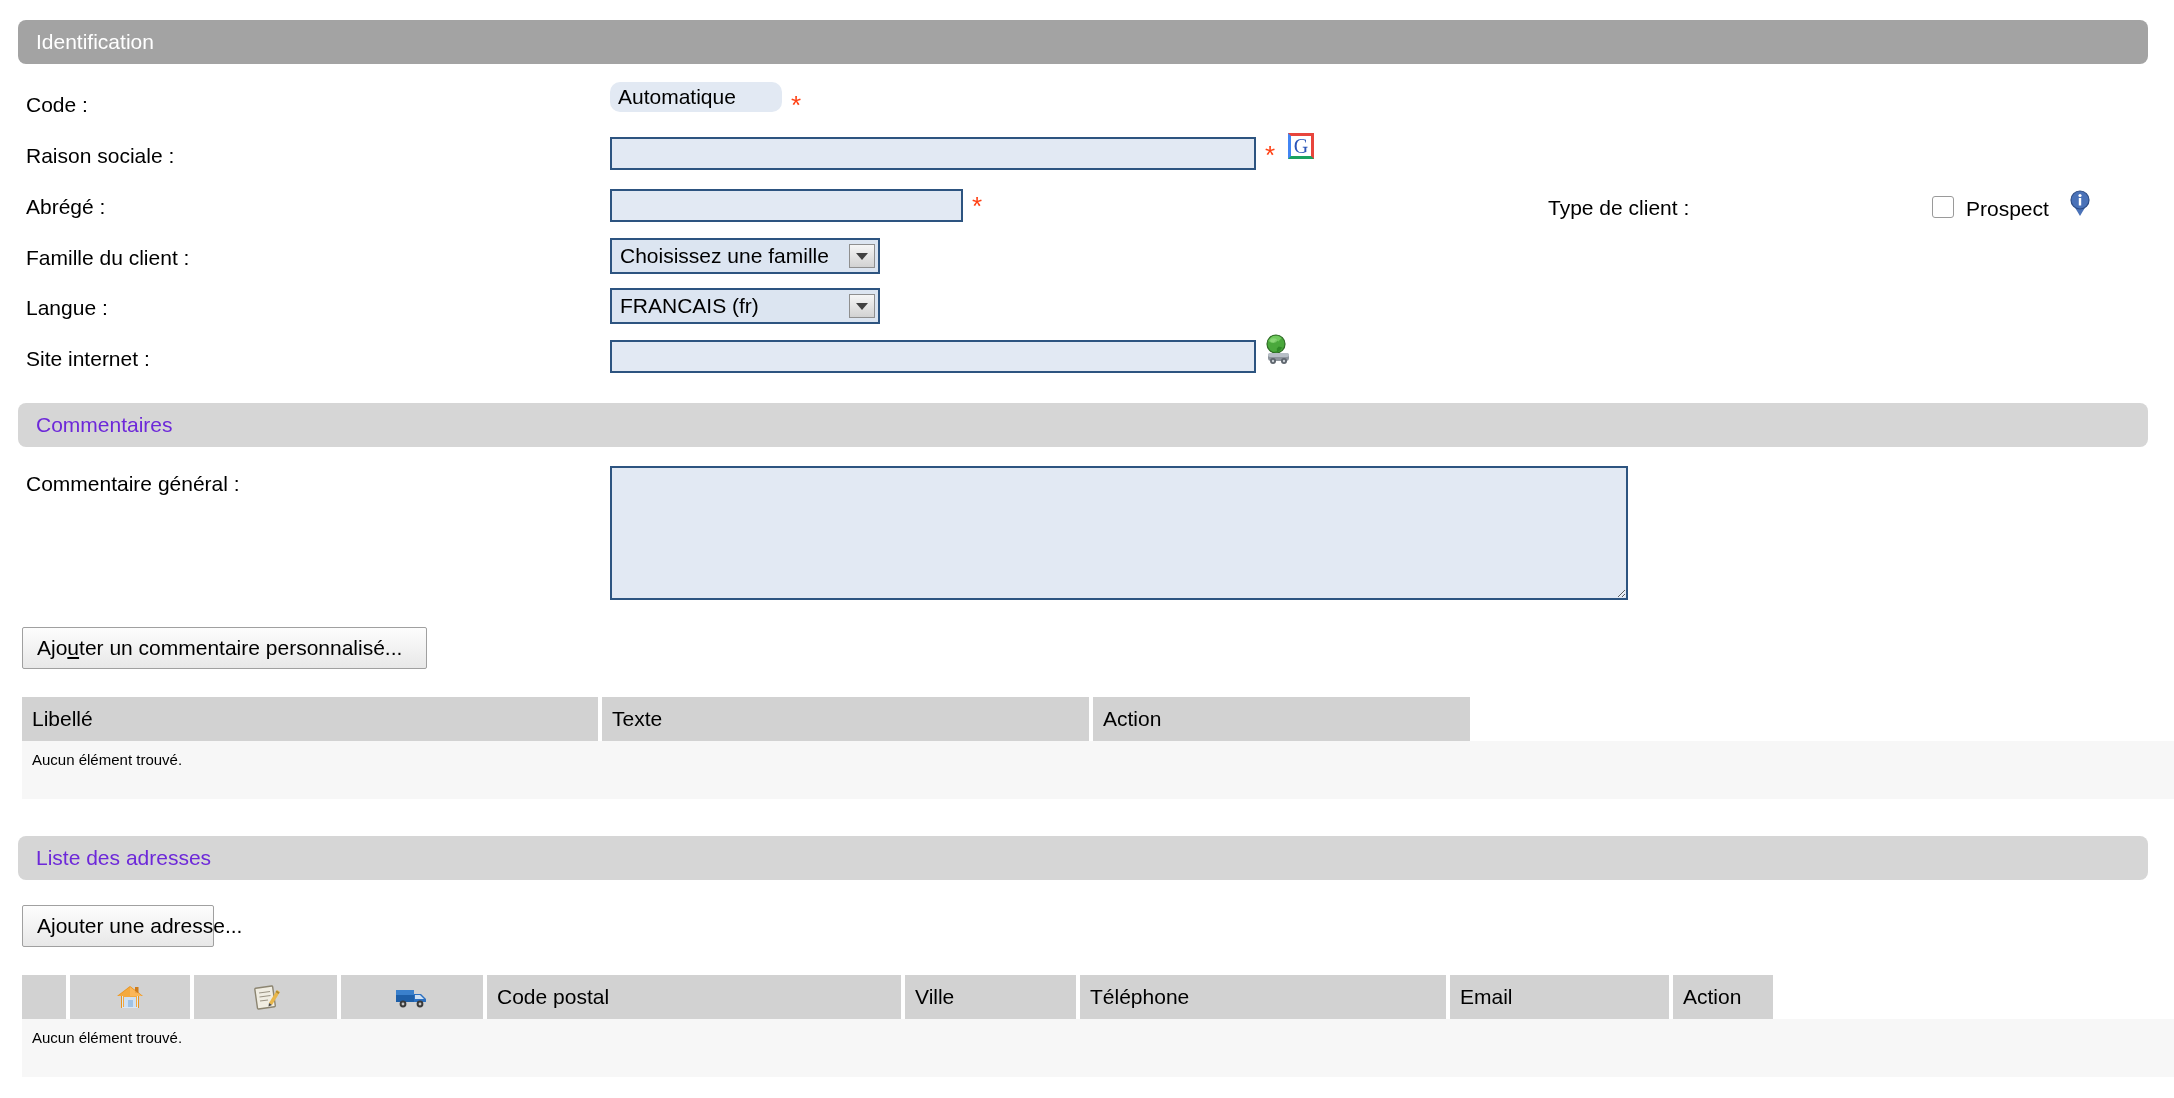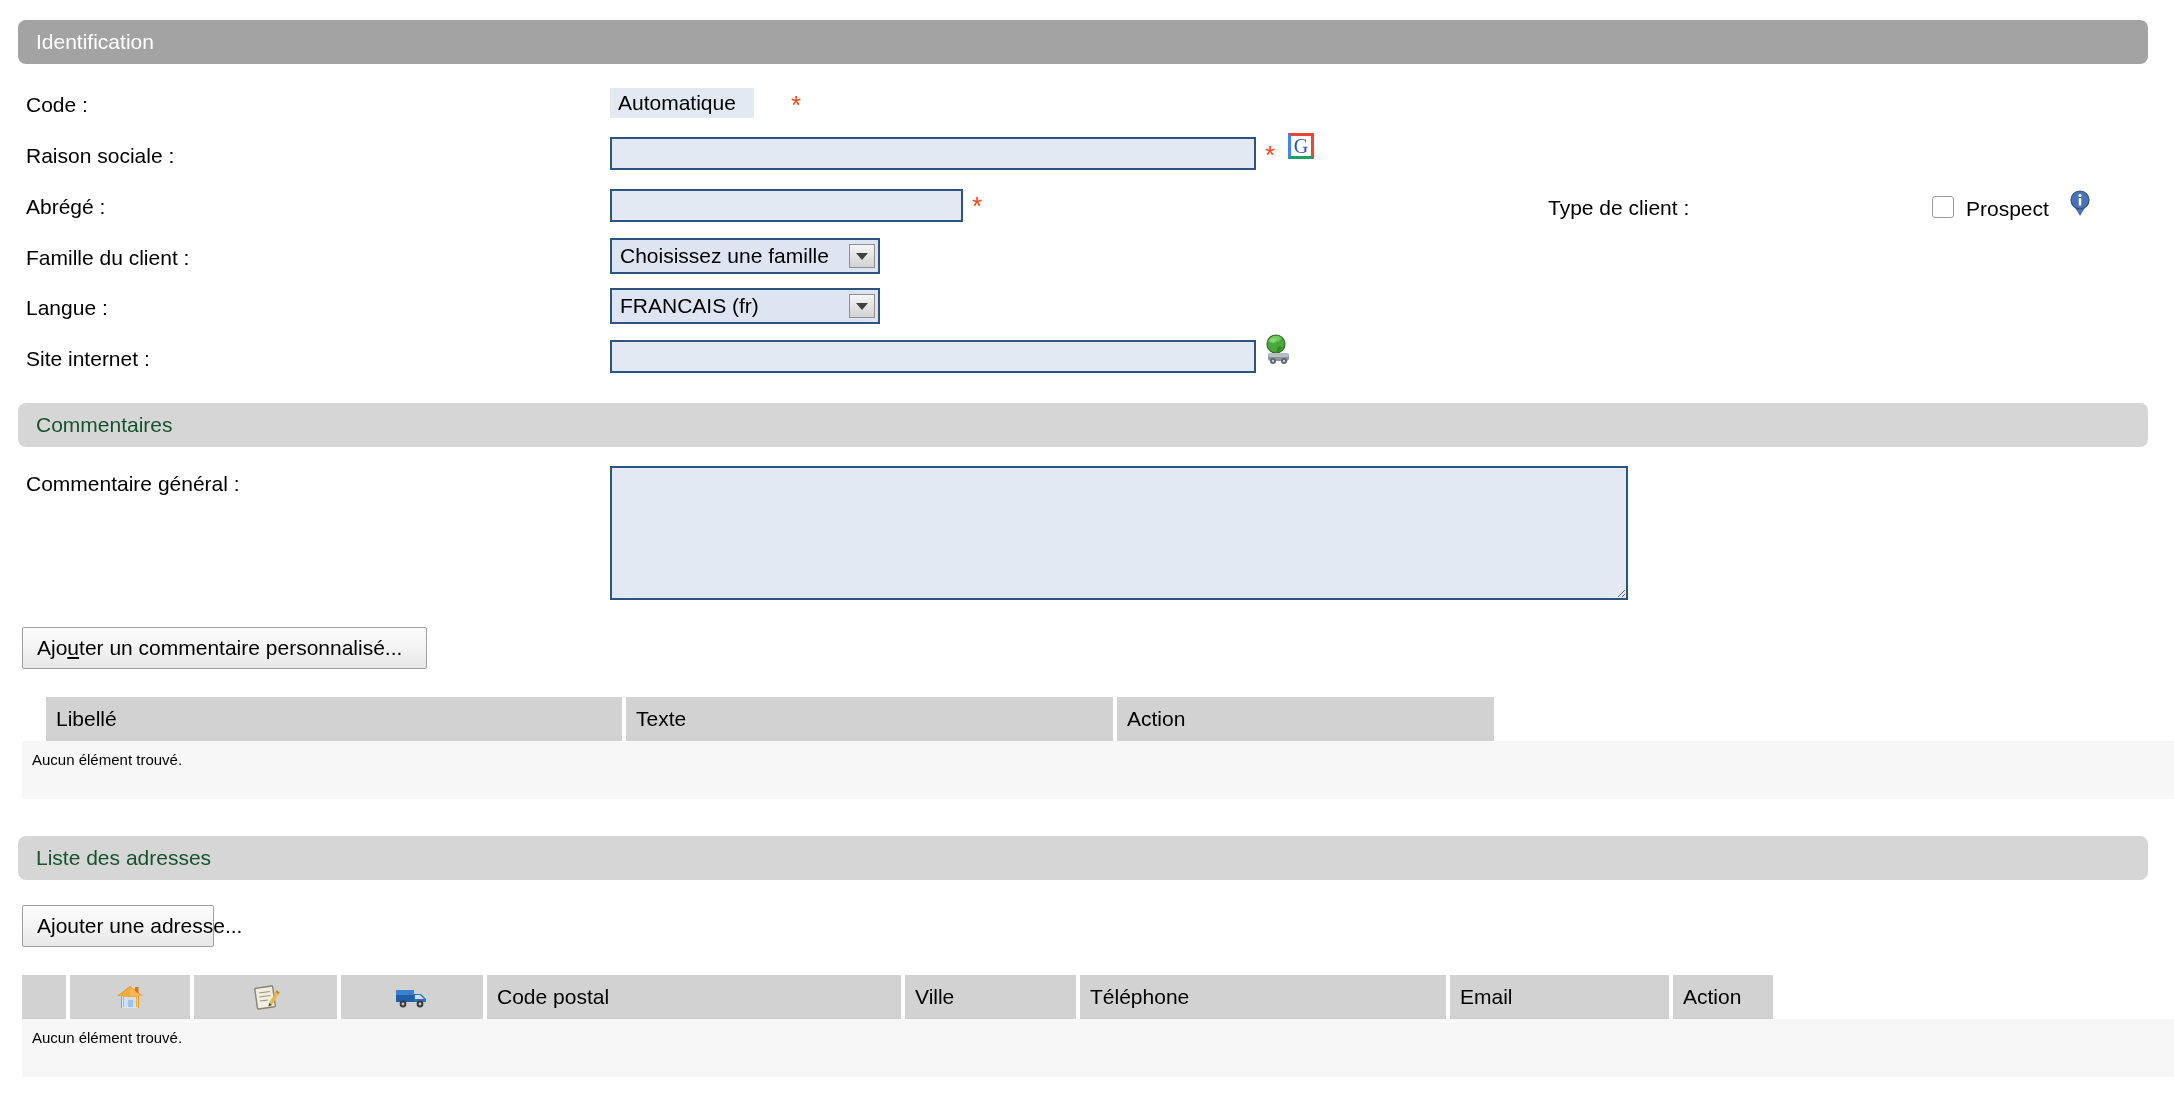"Automatique" div.readonly-field { border-radius: none -> 10px; top: 88px -> 82px; width: 144px -> 172px }
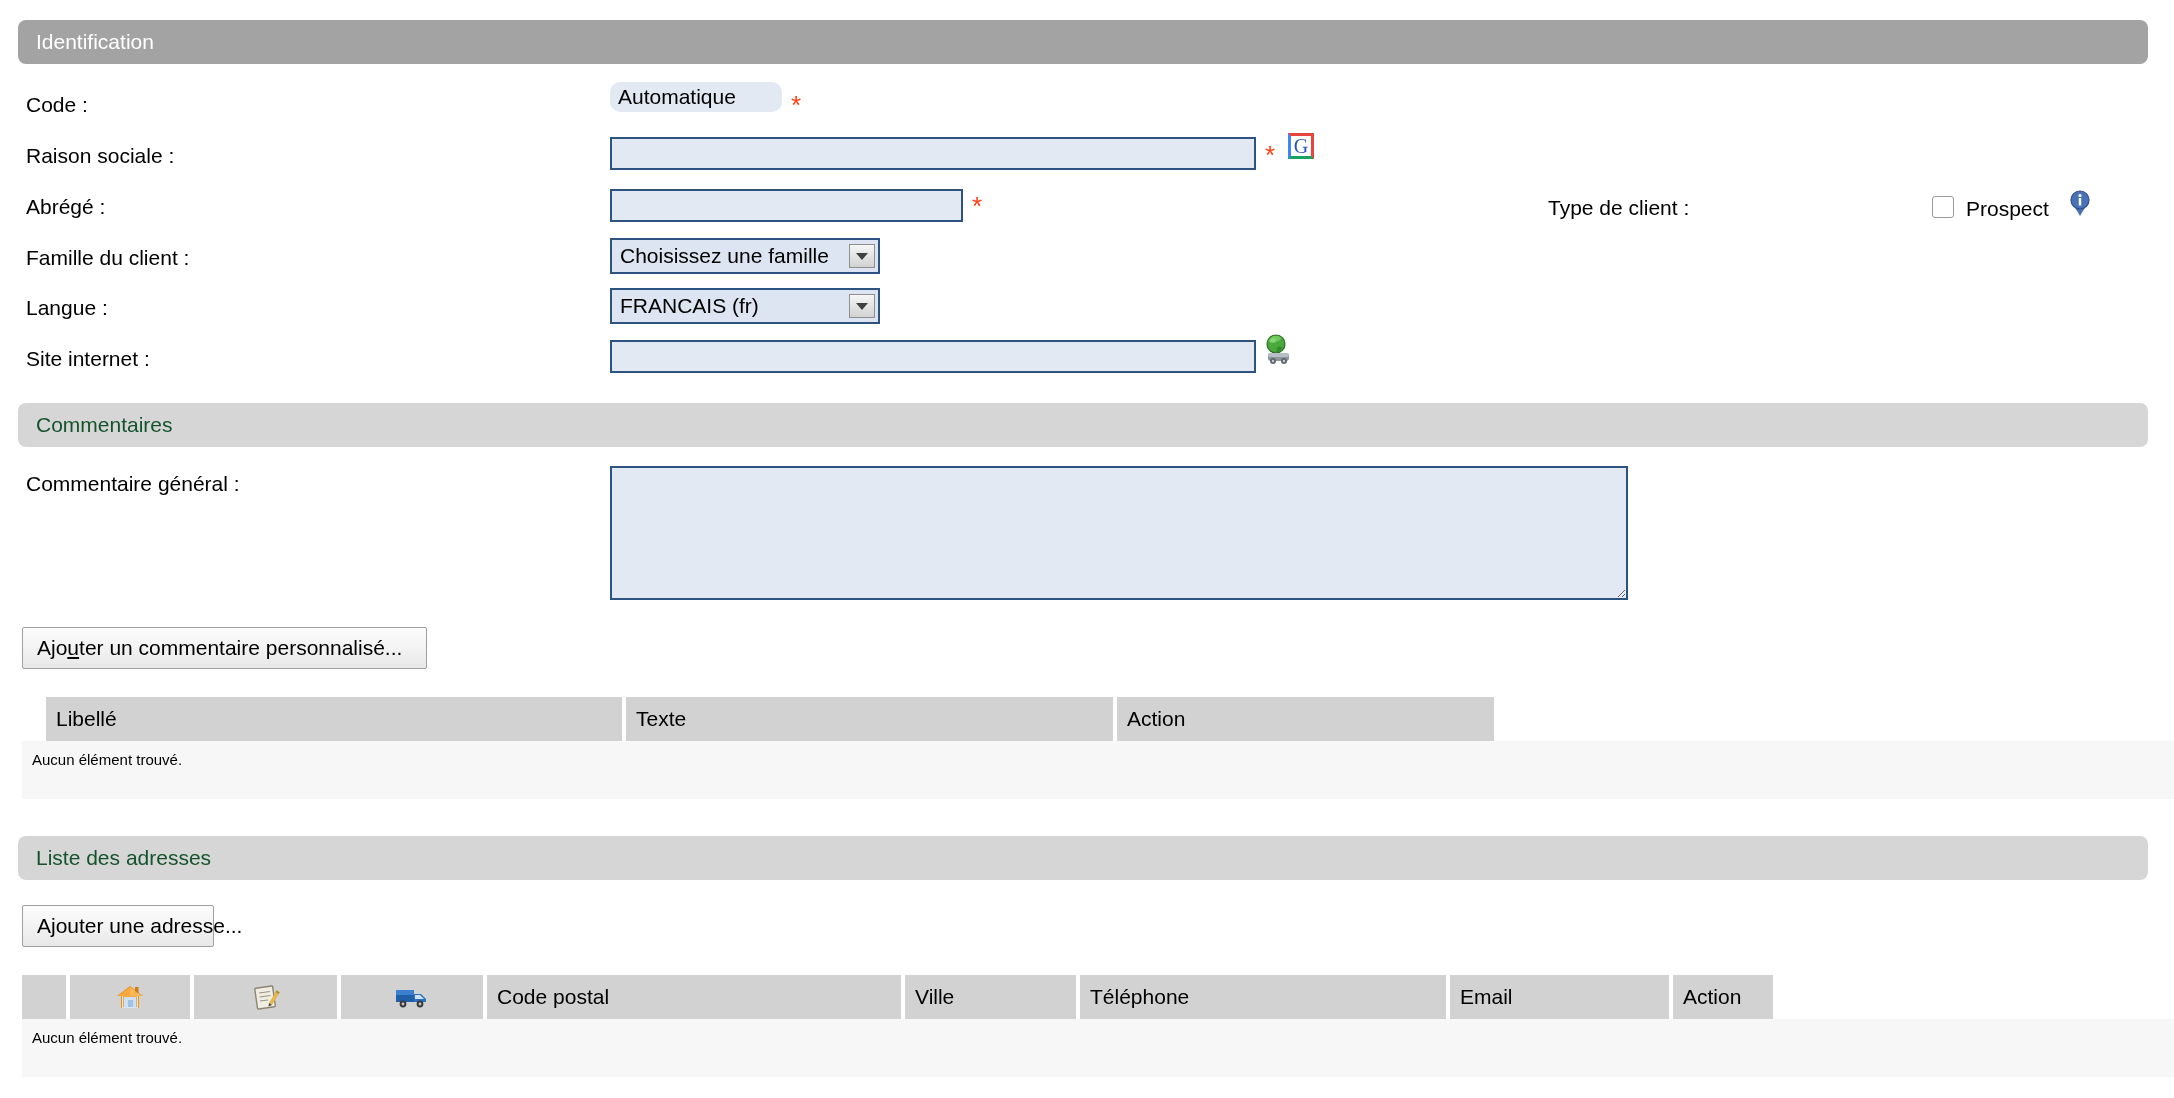"Commentaires" .section-bar.light { color: #14532d -> #6d28d9 }
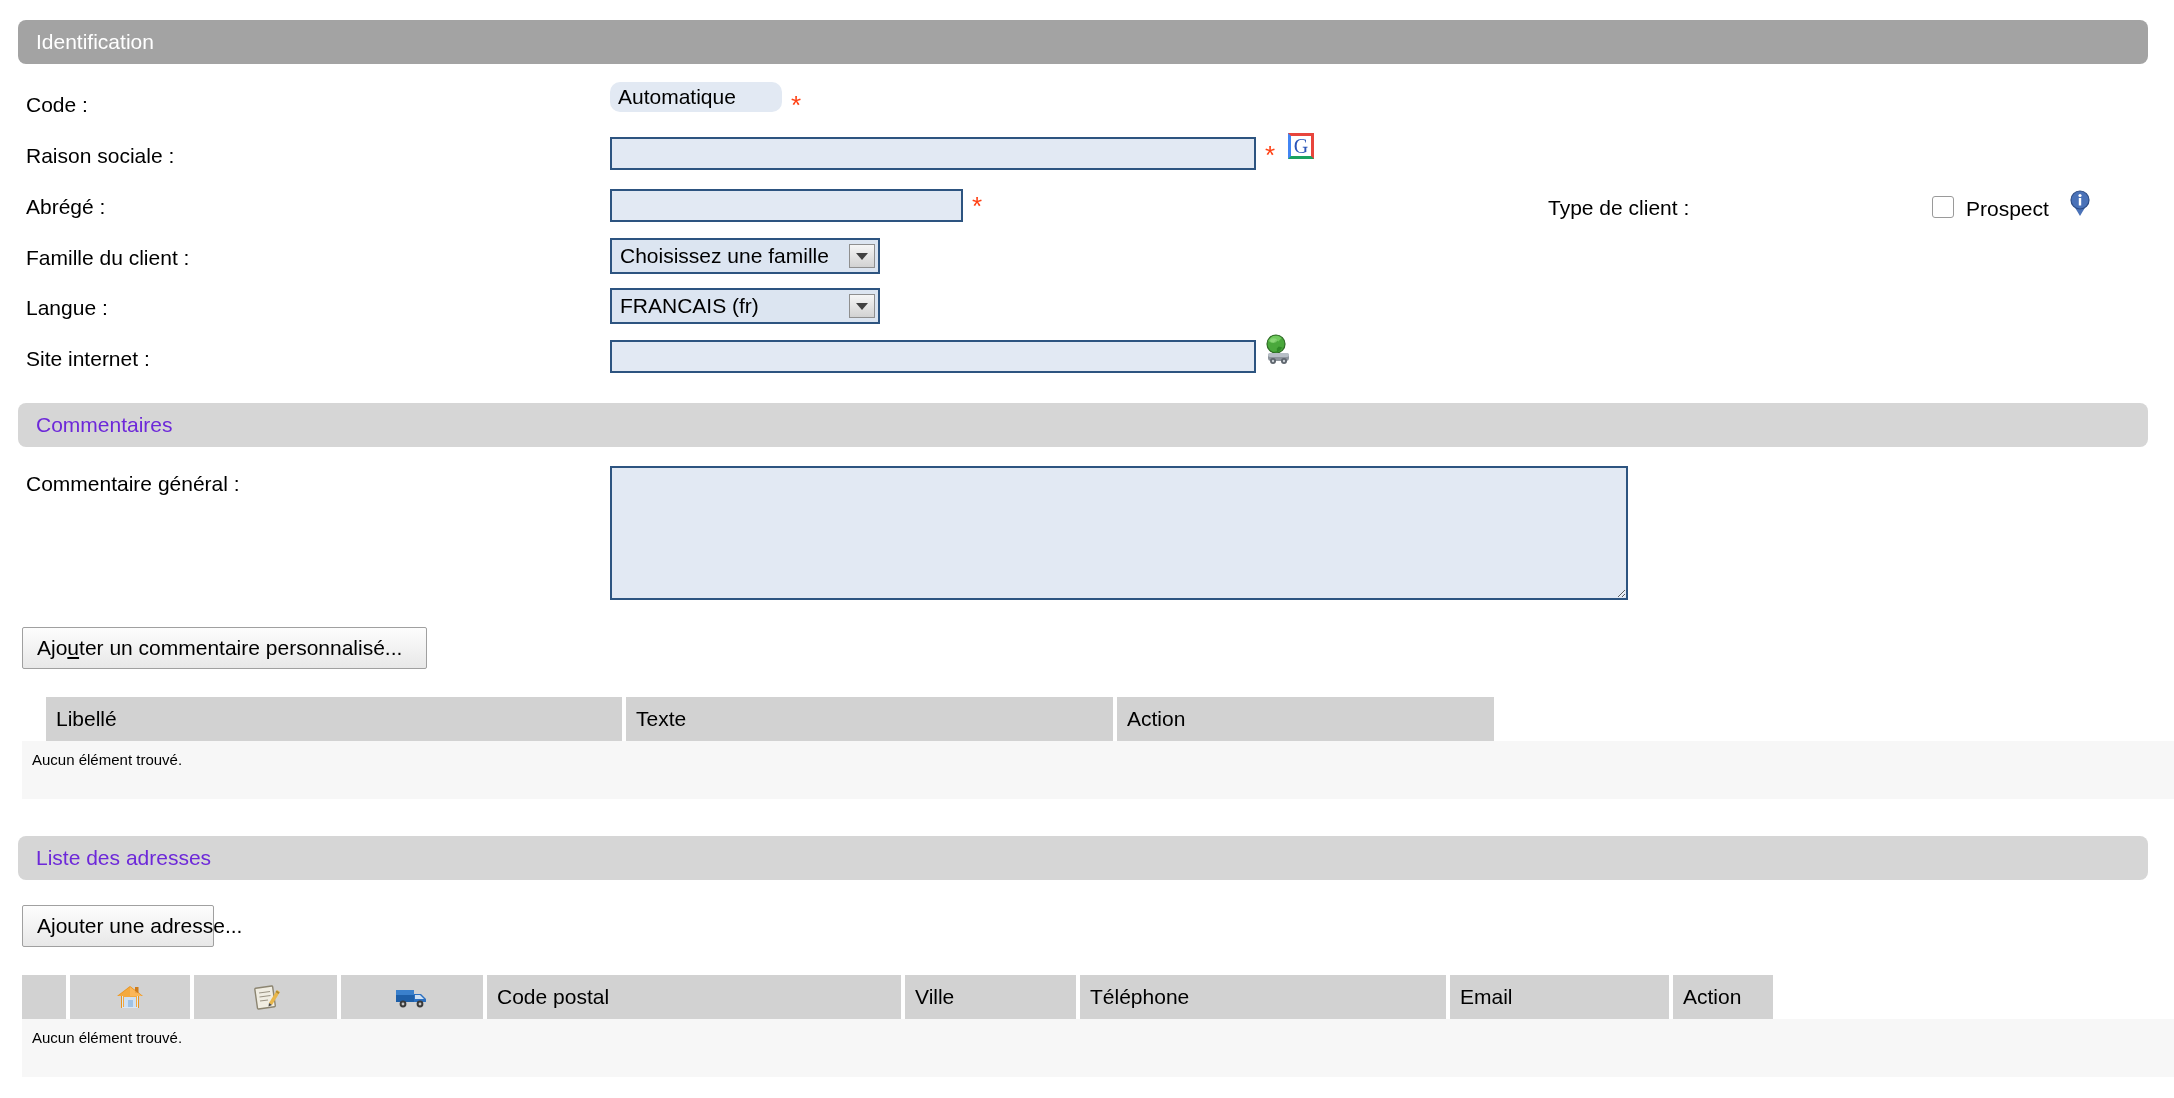"Libellé" div.th { margin-left: 24px -> none }
